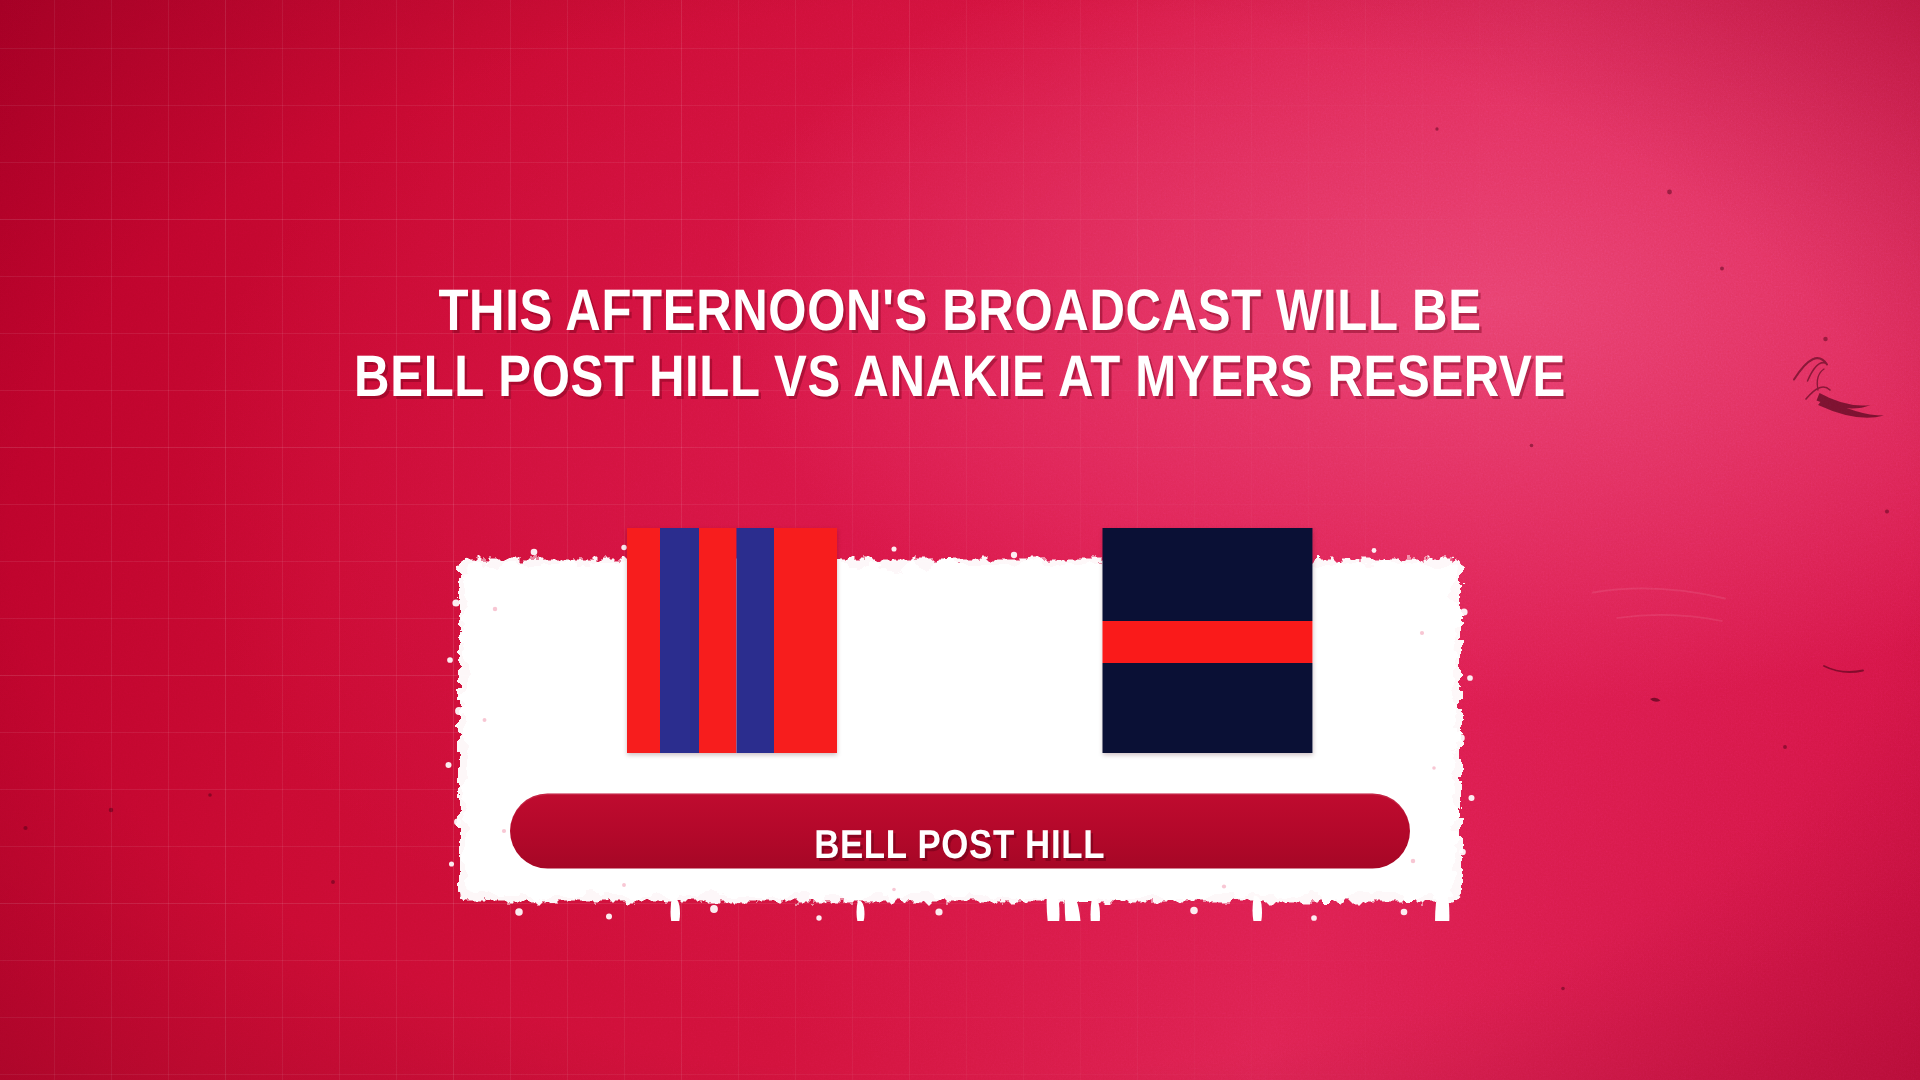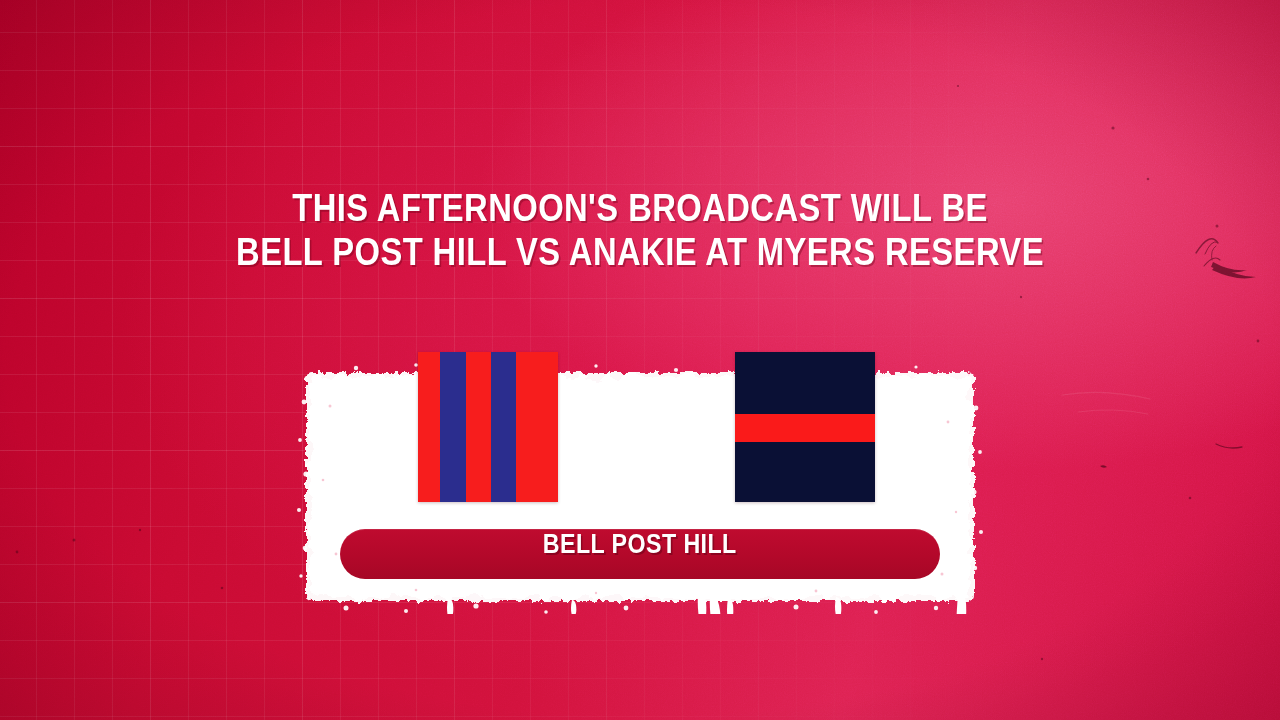"BELL POST HILL" .pill { align-items: flex-start -> flex-end }
